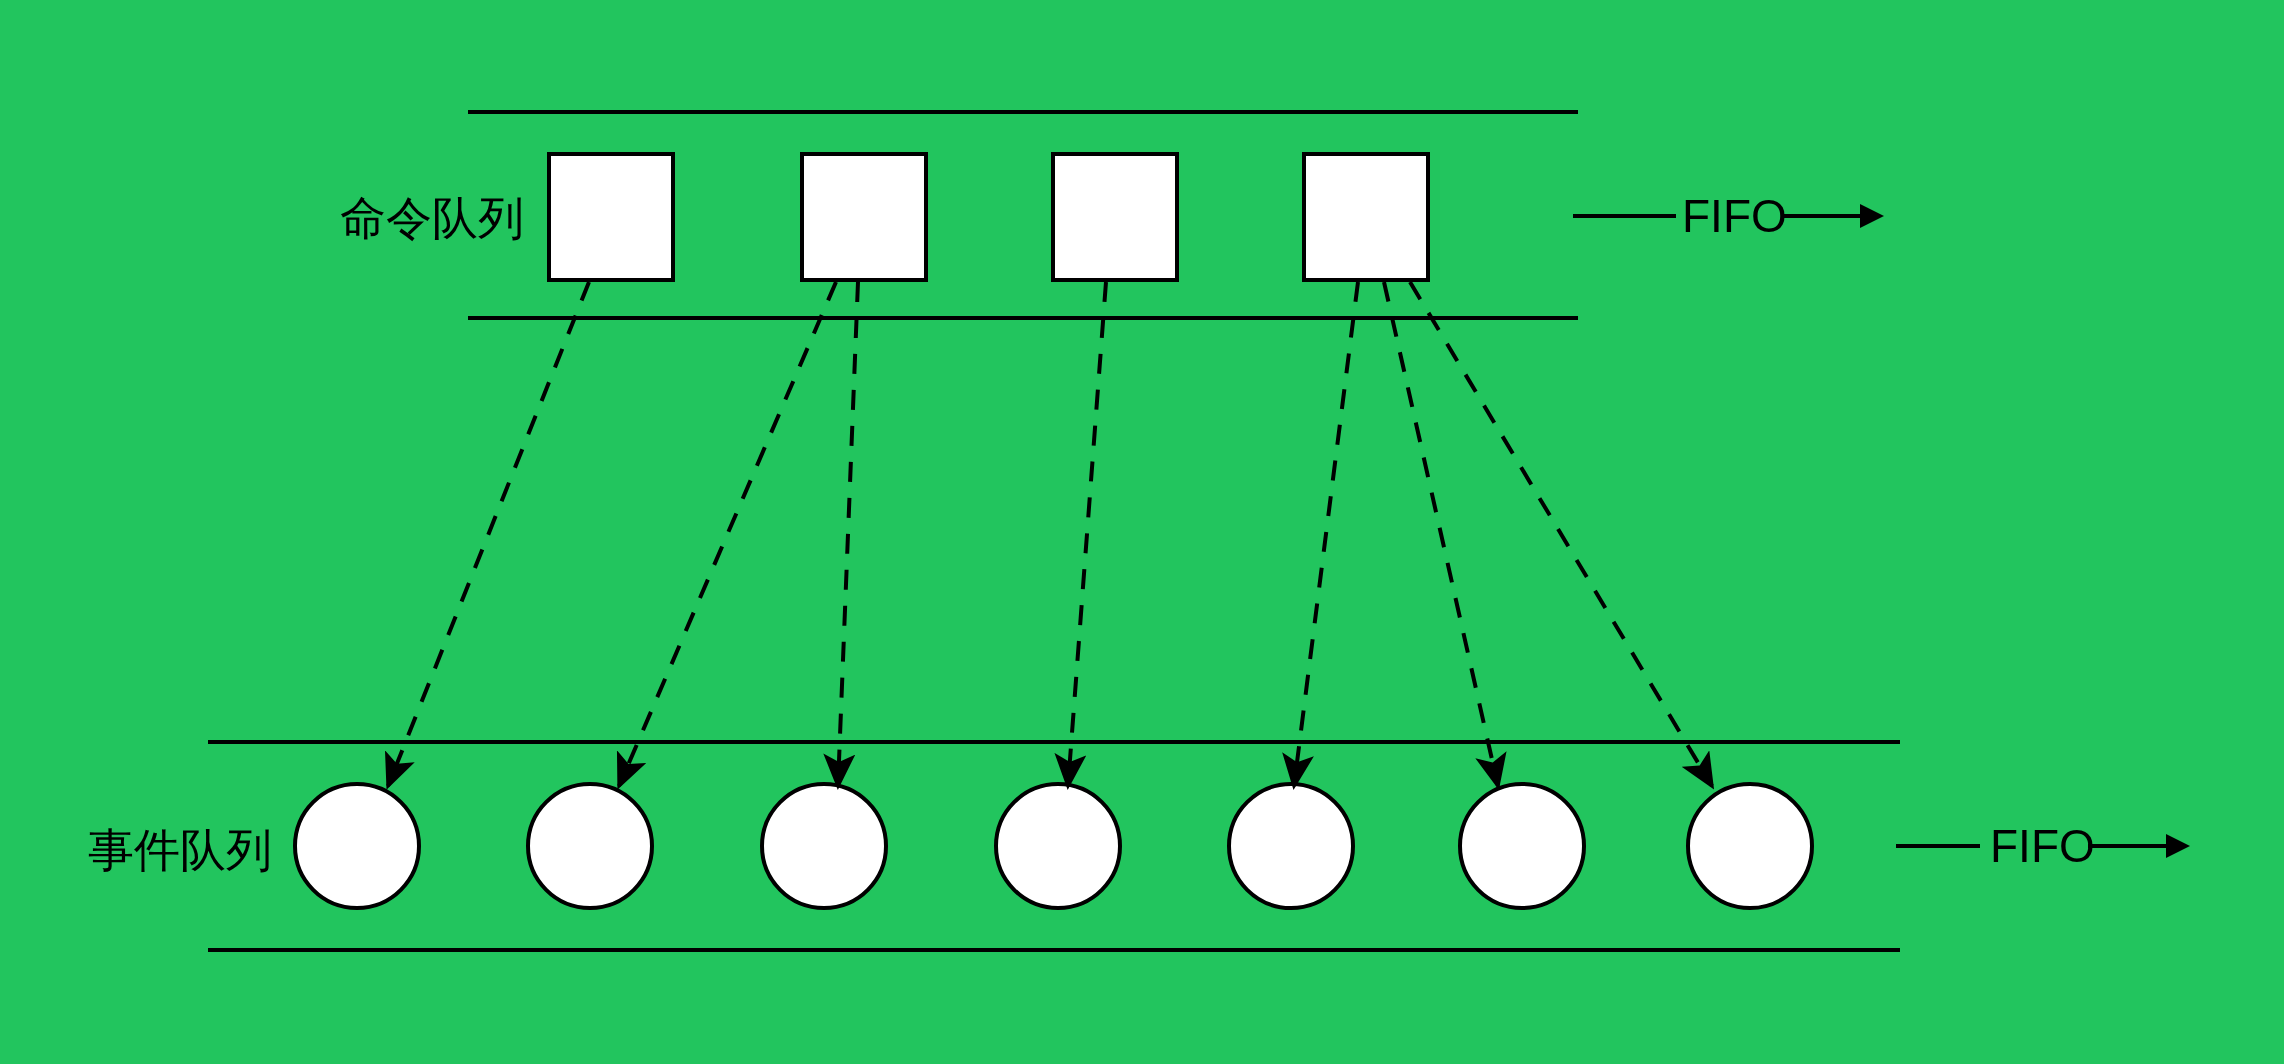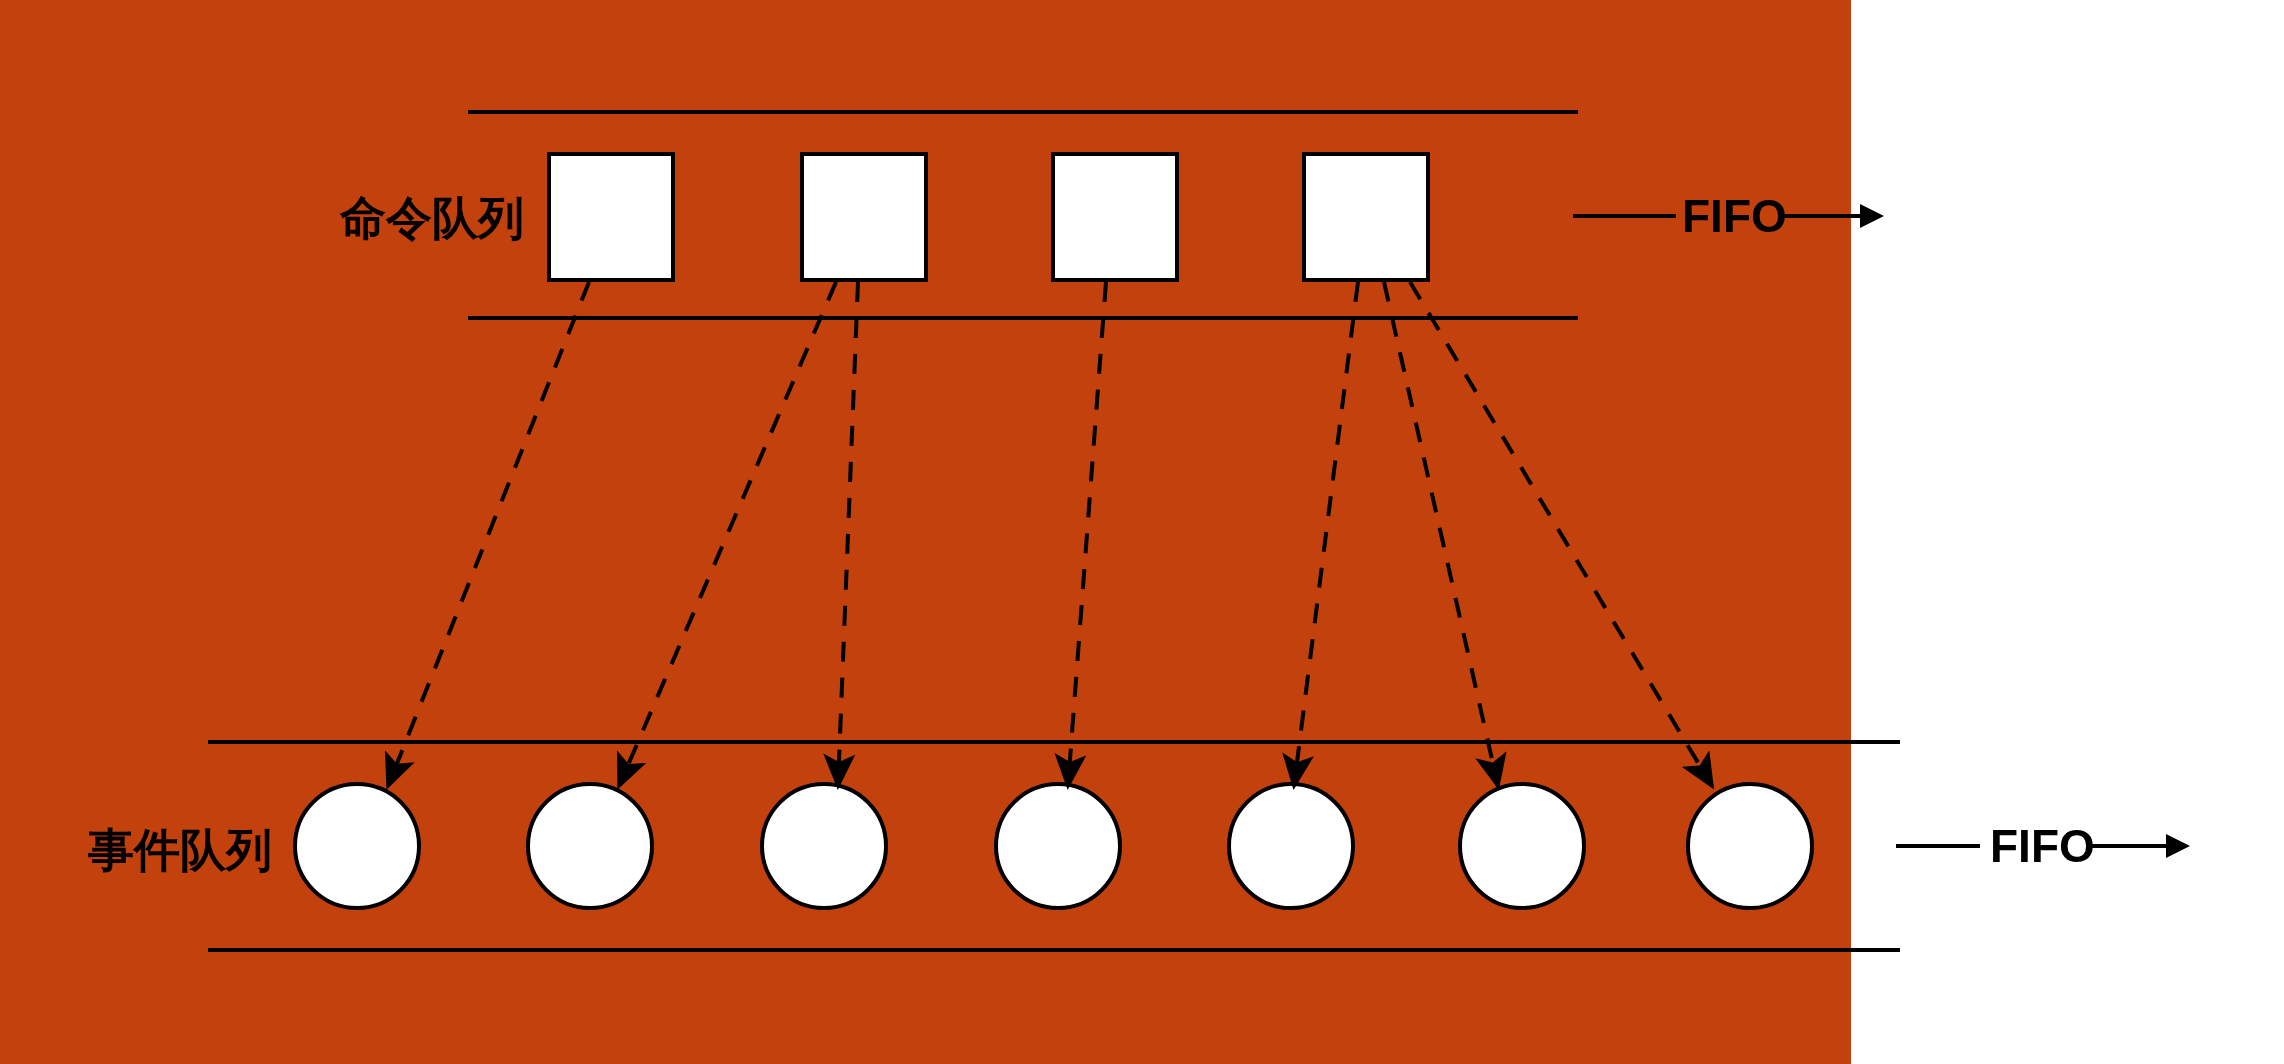"命令队列" #diagram-root { background: #c2410c -> #22c55e; font-weight: bold -> none; width: 1851px -> 2284px }
